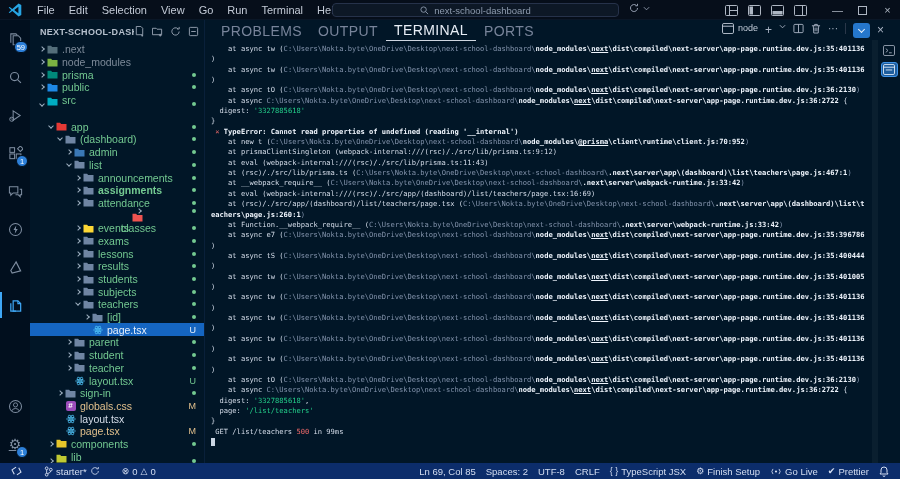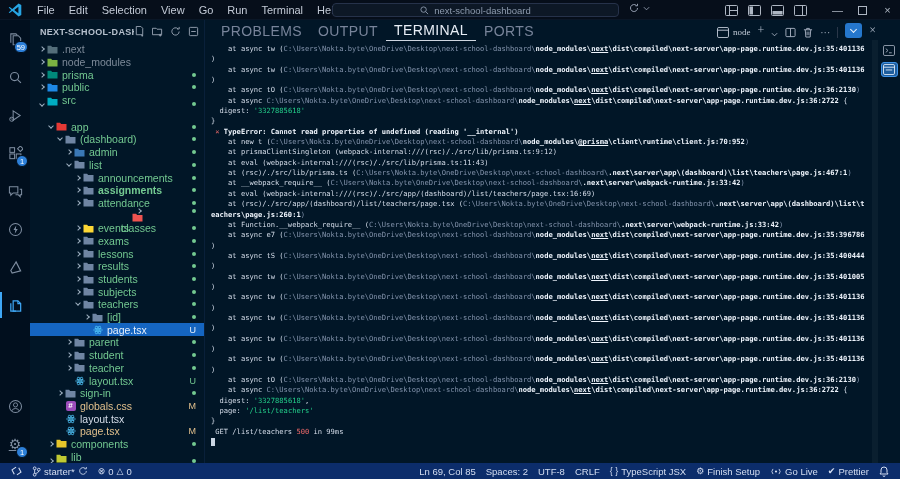"node" .panel-actions { align-items: flex-end -> flex-start; font-family: Liberation Serif, serif -> none; padding-right: 24px -> 16px }
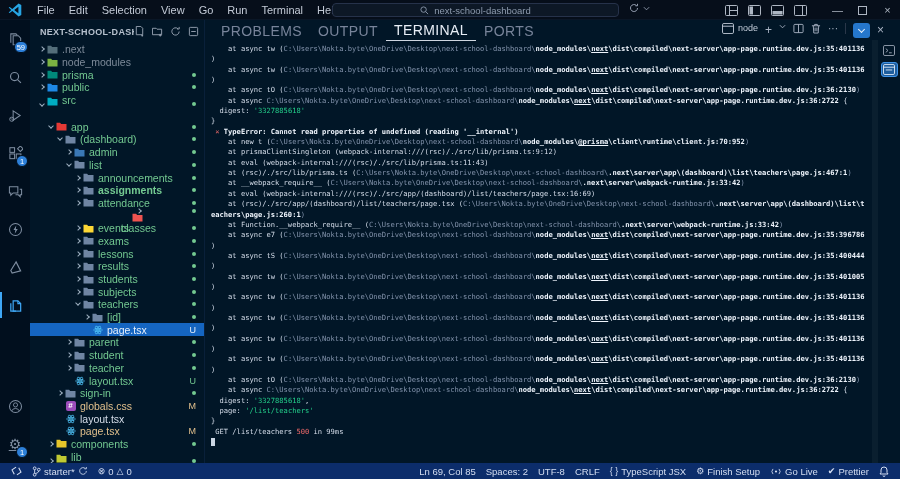"starter*" .statusbar { gap: 0 -> 12px }
